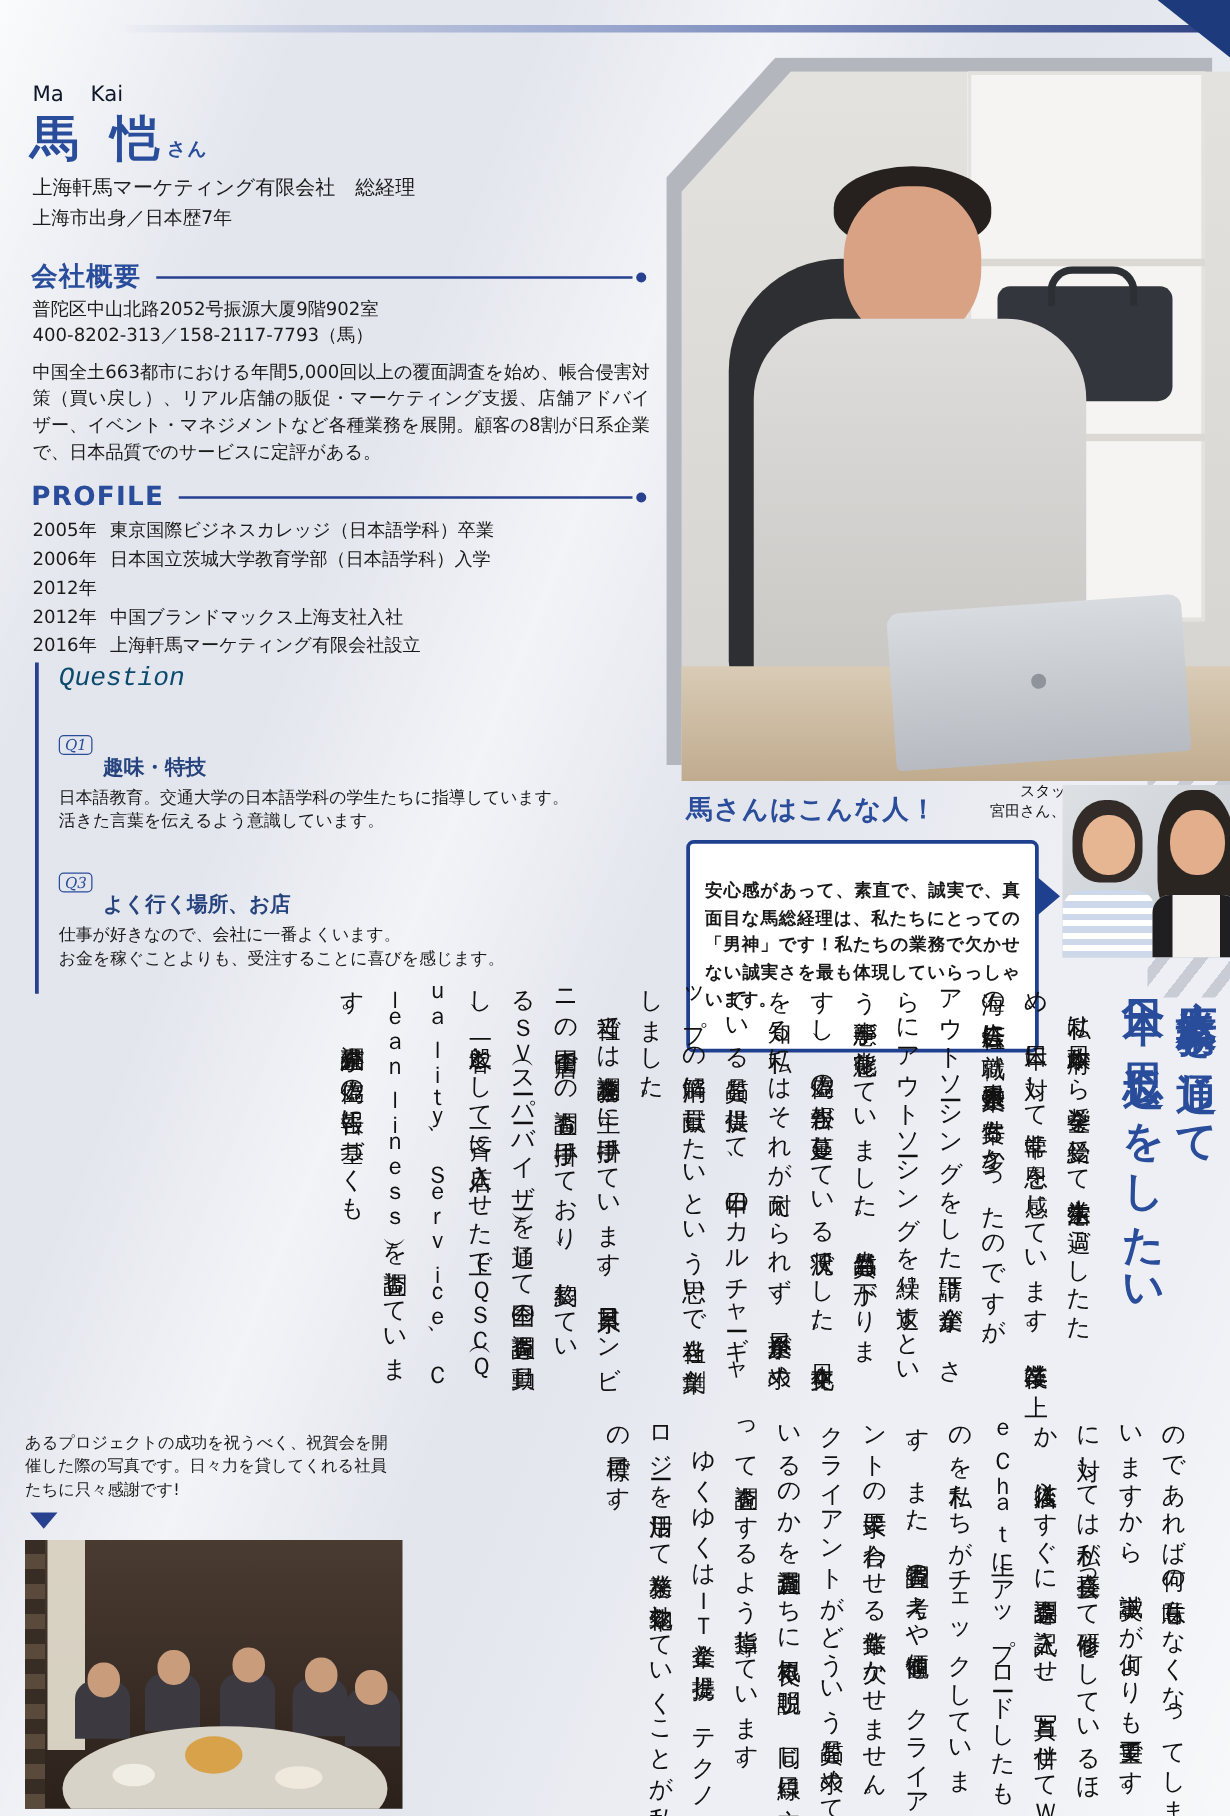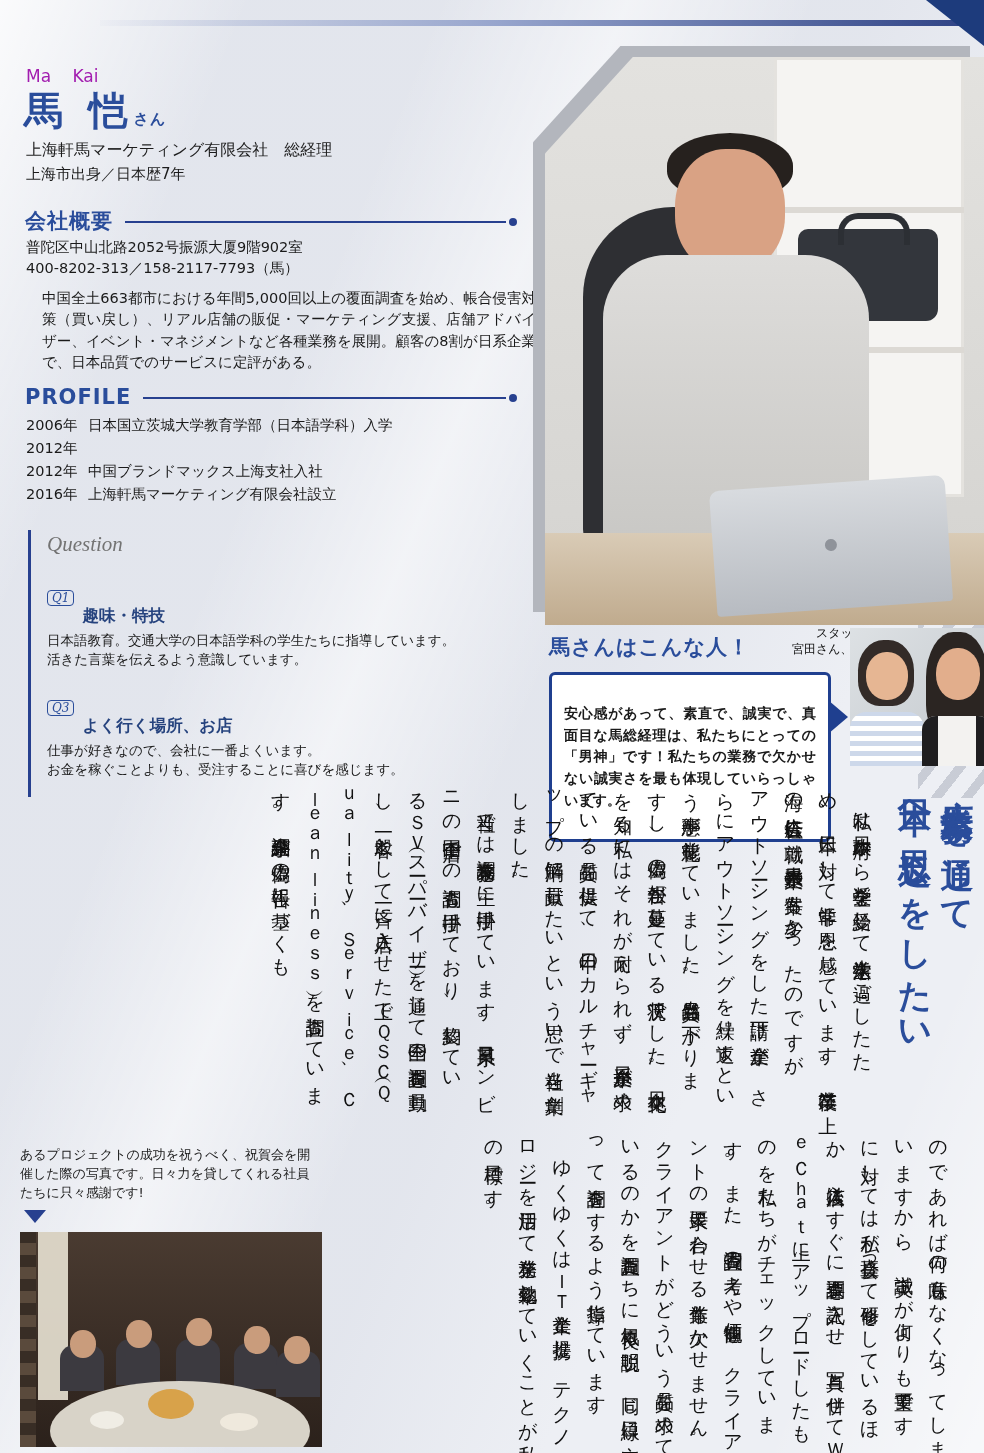"Ma Kai" .name-en { color: #a21caf -> #0f172a }
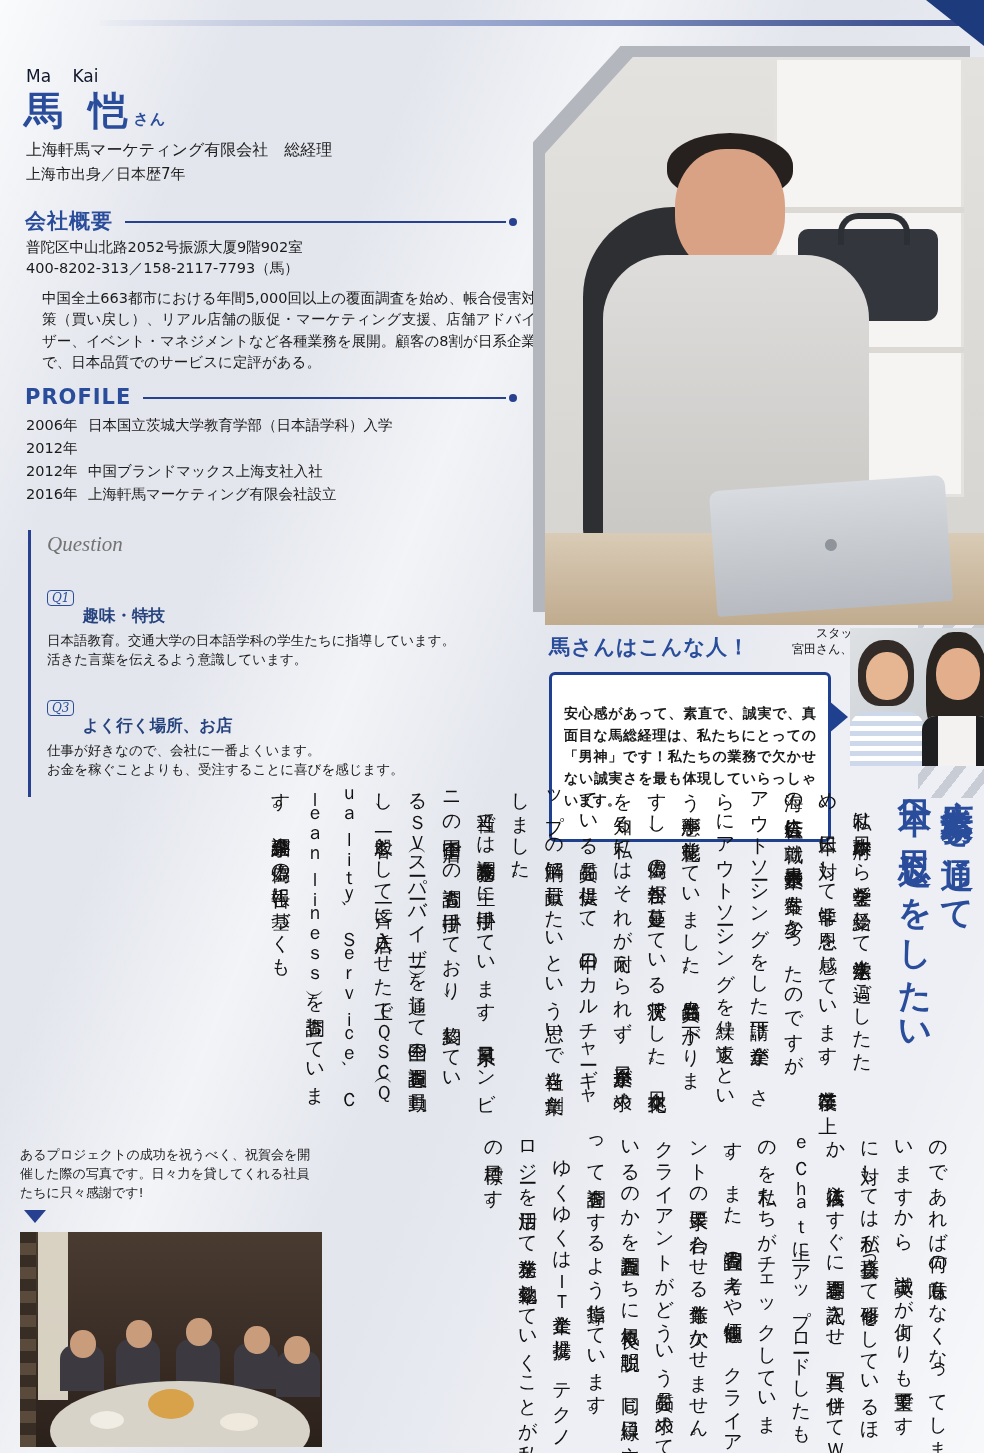"中国全土663都市における年間5,000回以上の覆面調査を始め、帳合侵害対策（買" .ov-desc { left: 42px -> 26px }
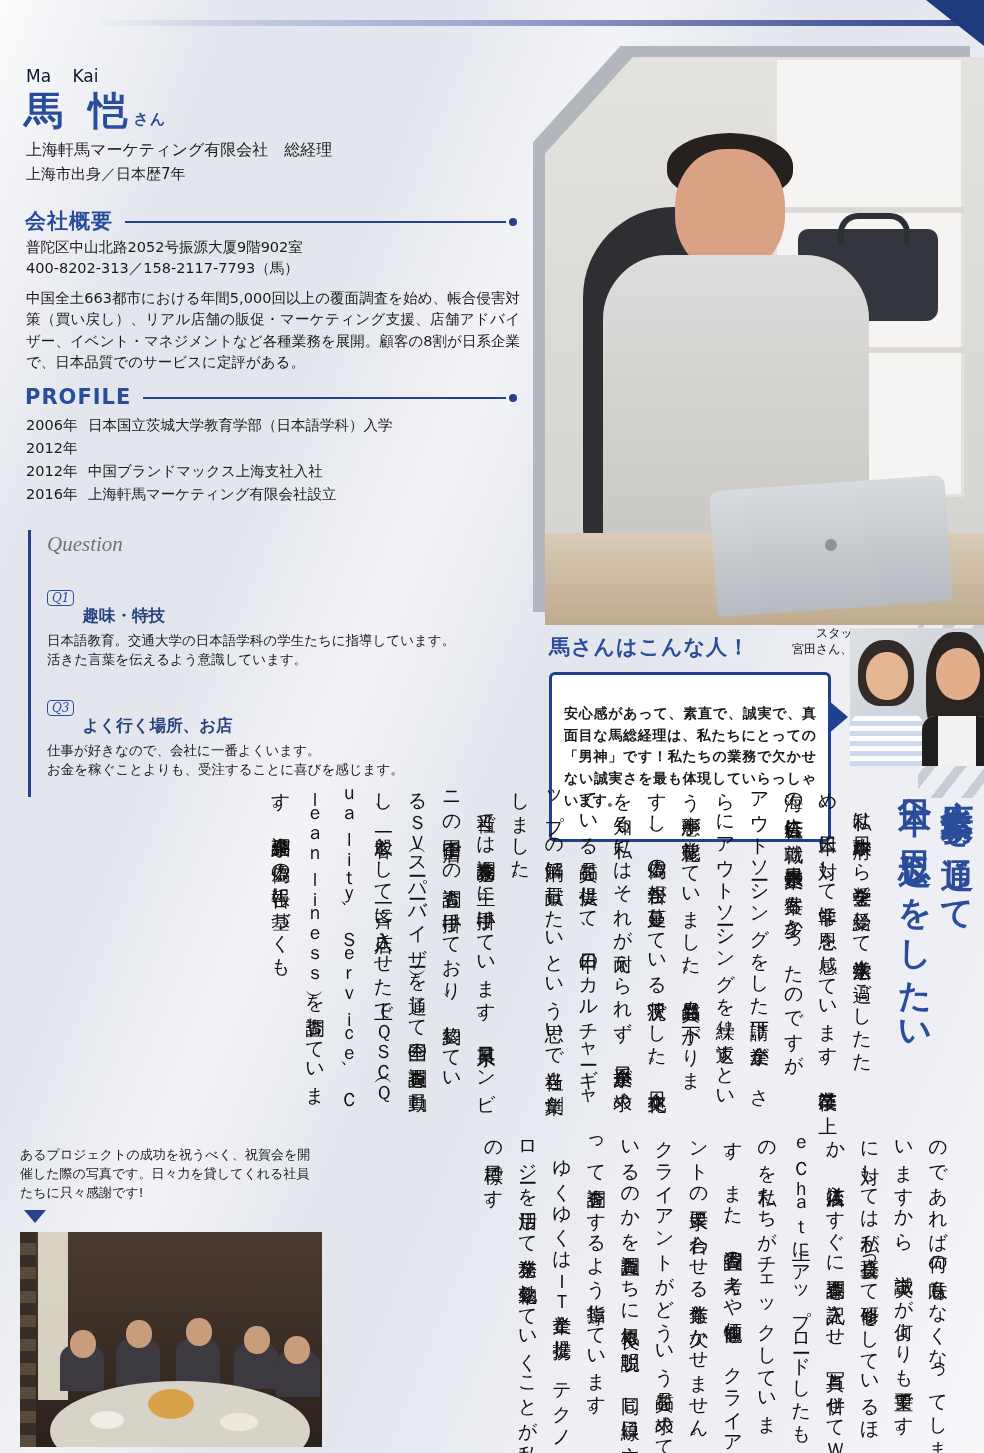"2005年" div.profile-row { html: none -> <div> <span>2005年</span> <span>東京国際ビジネスカレッジ（日本語学科）卒業</span> </div> }
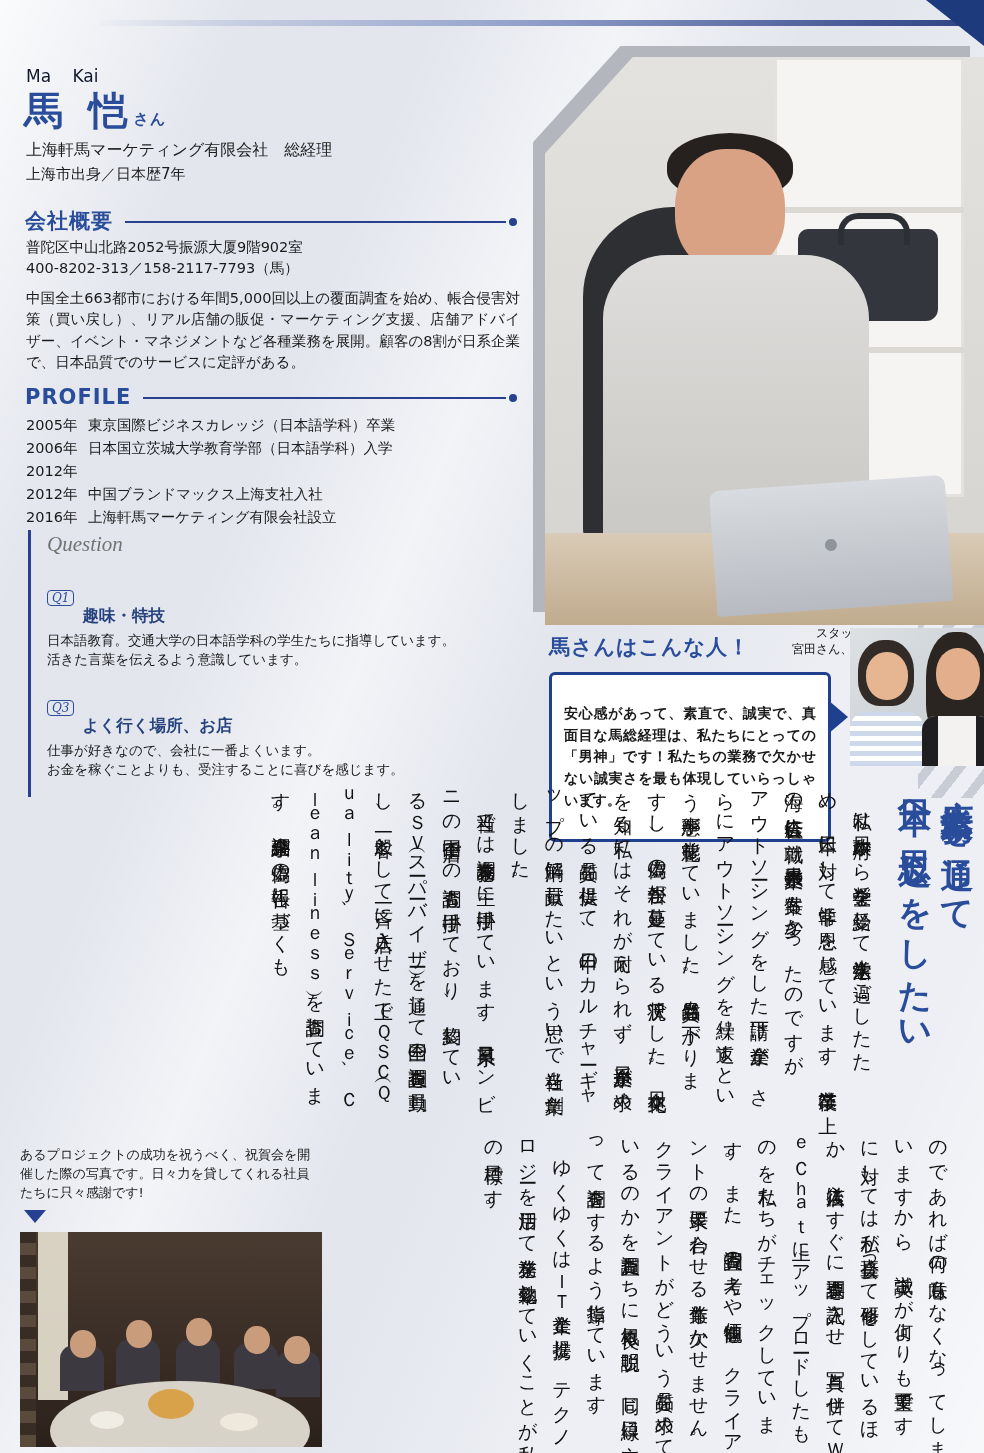"Question" .q-heading { color: #737373 -> #0c4a6e; font-family: Liberation Serif, serif -> Liberation Mono, monospace }
